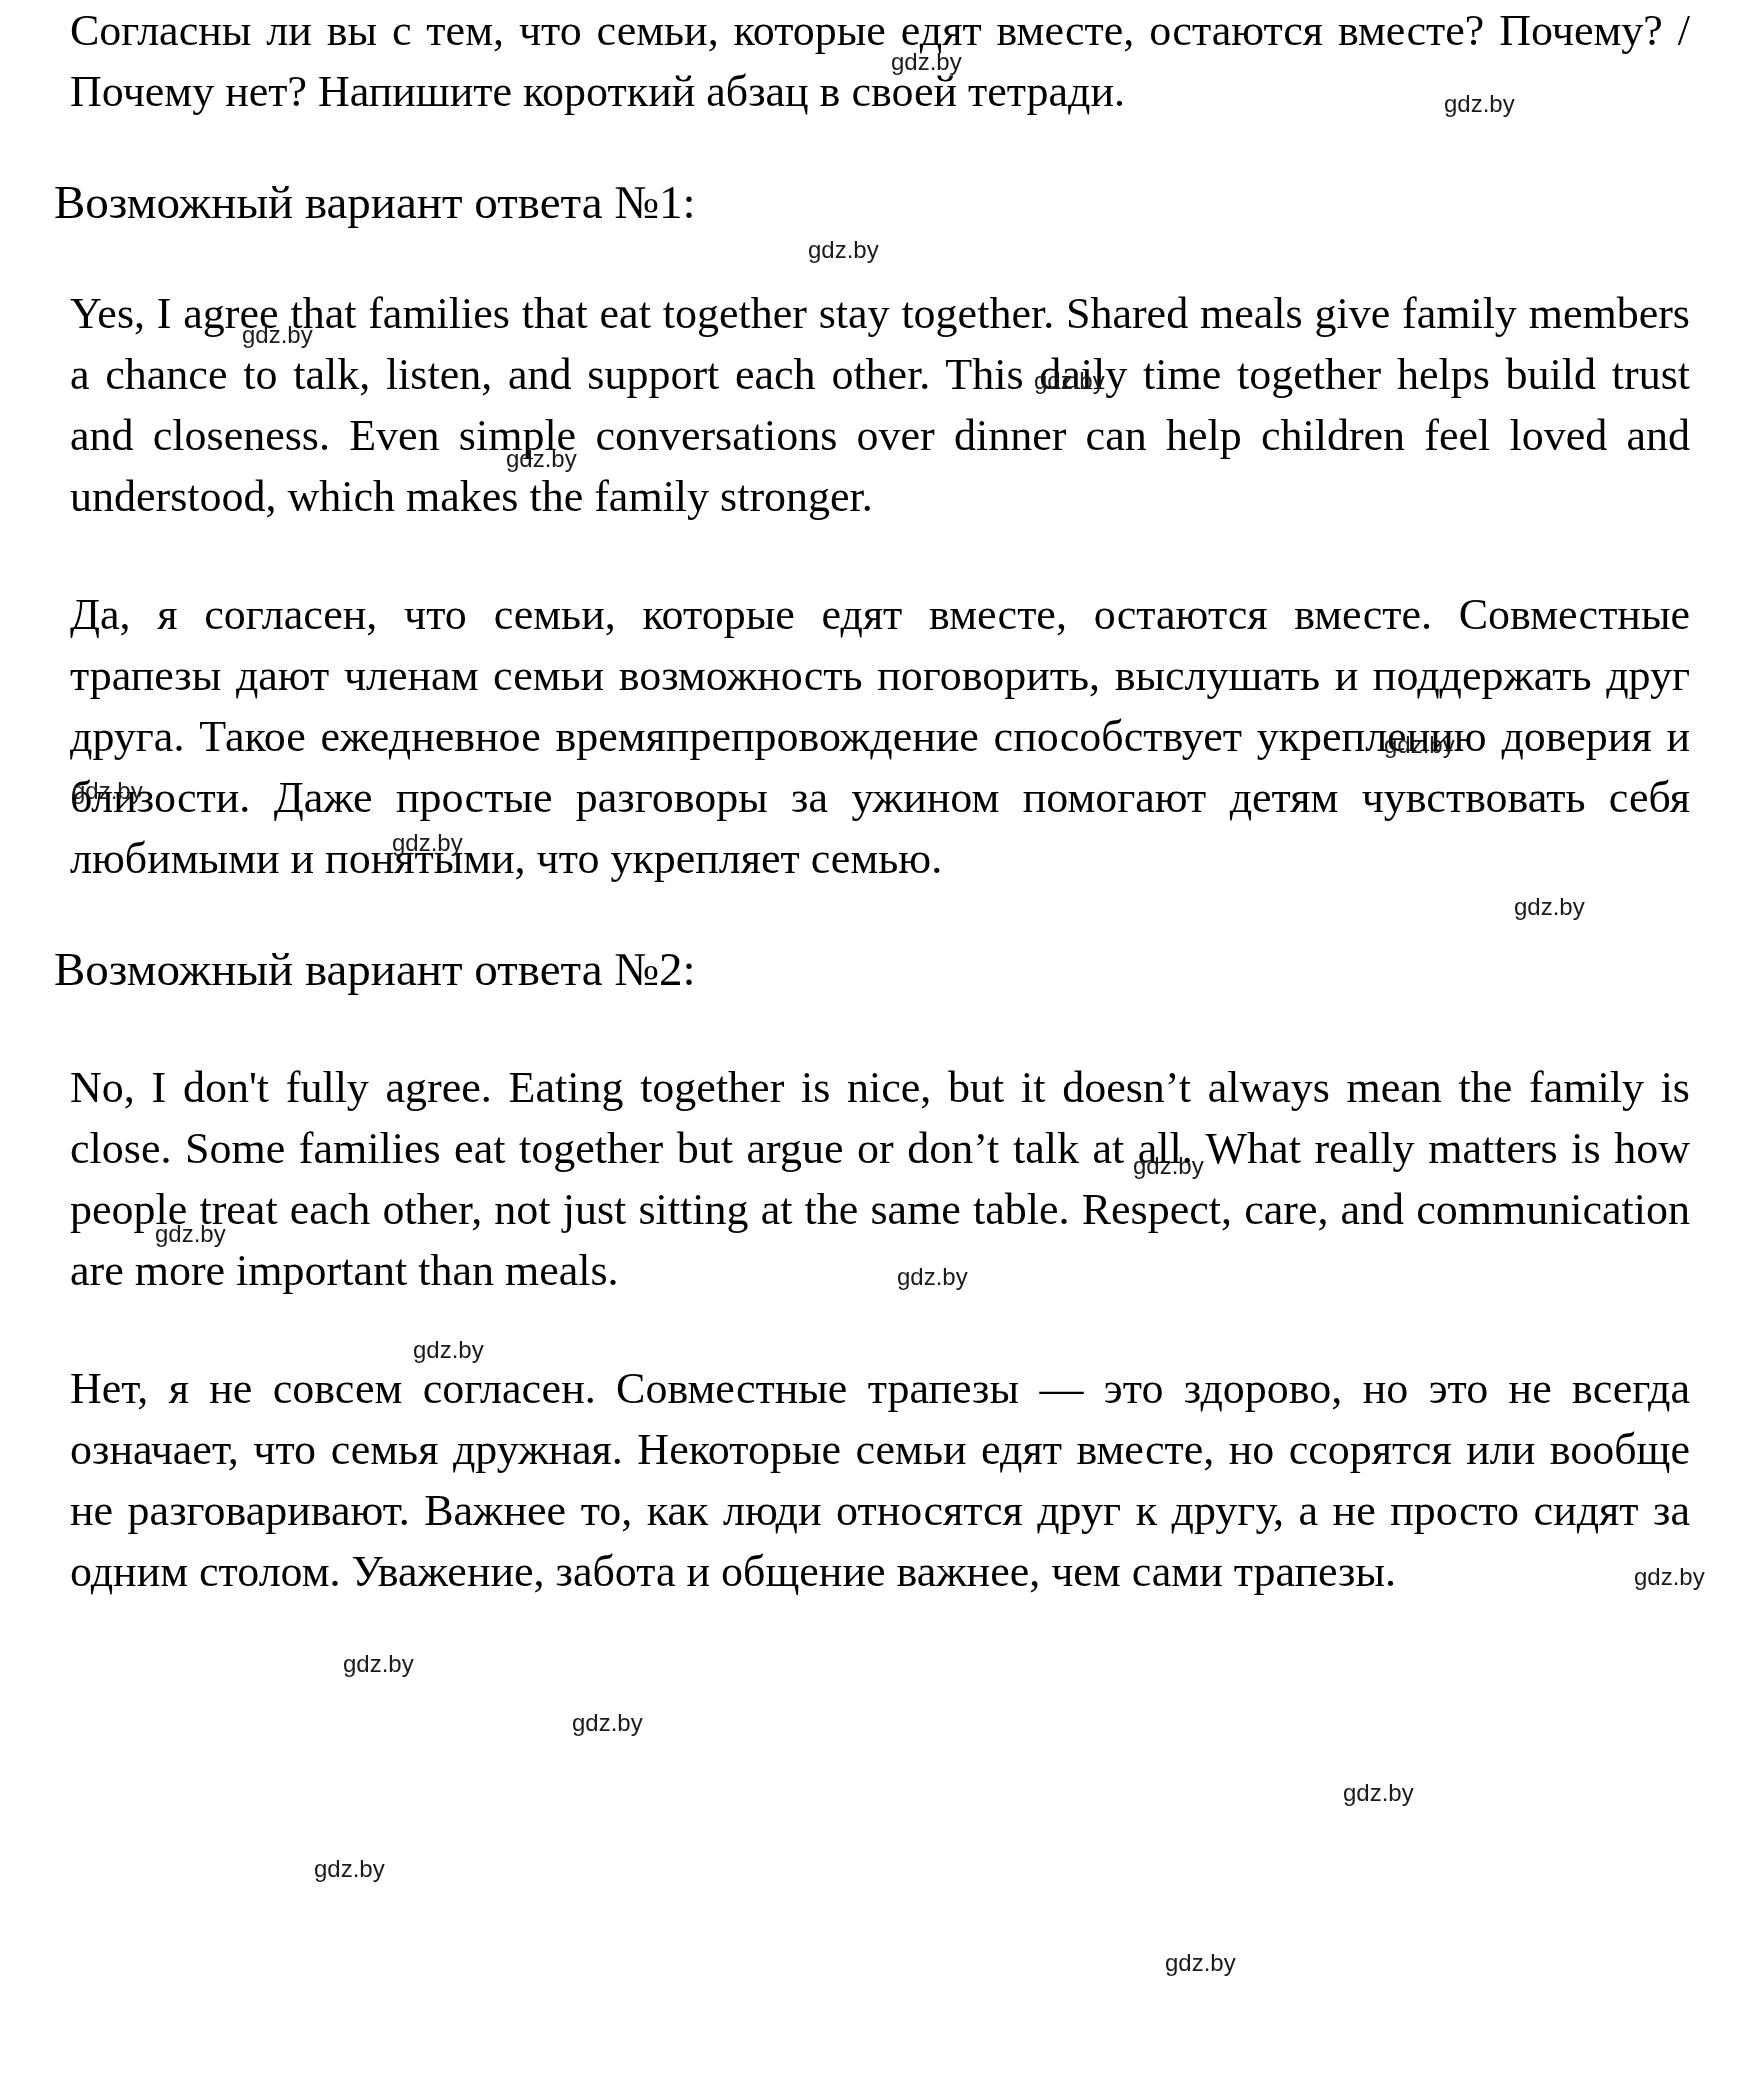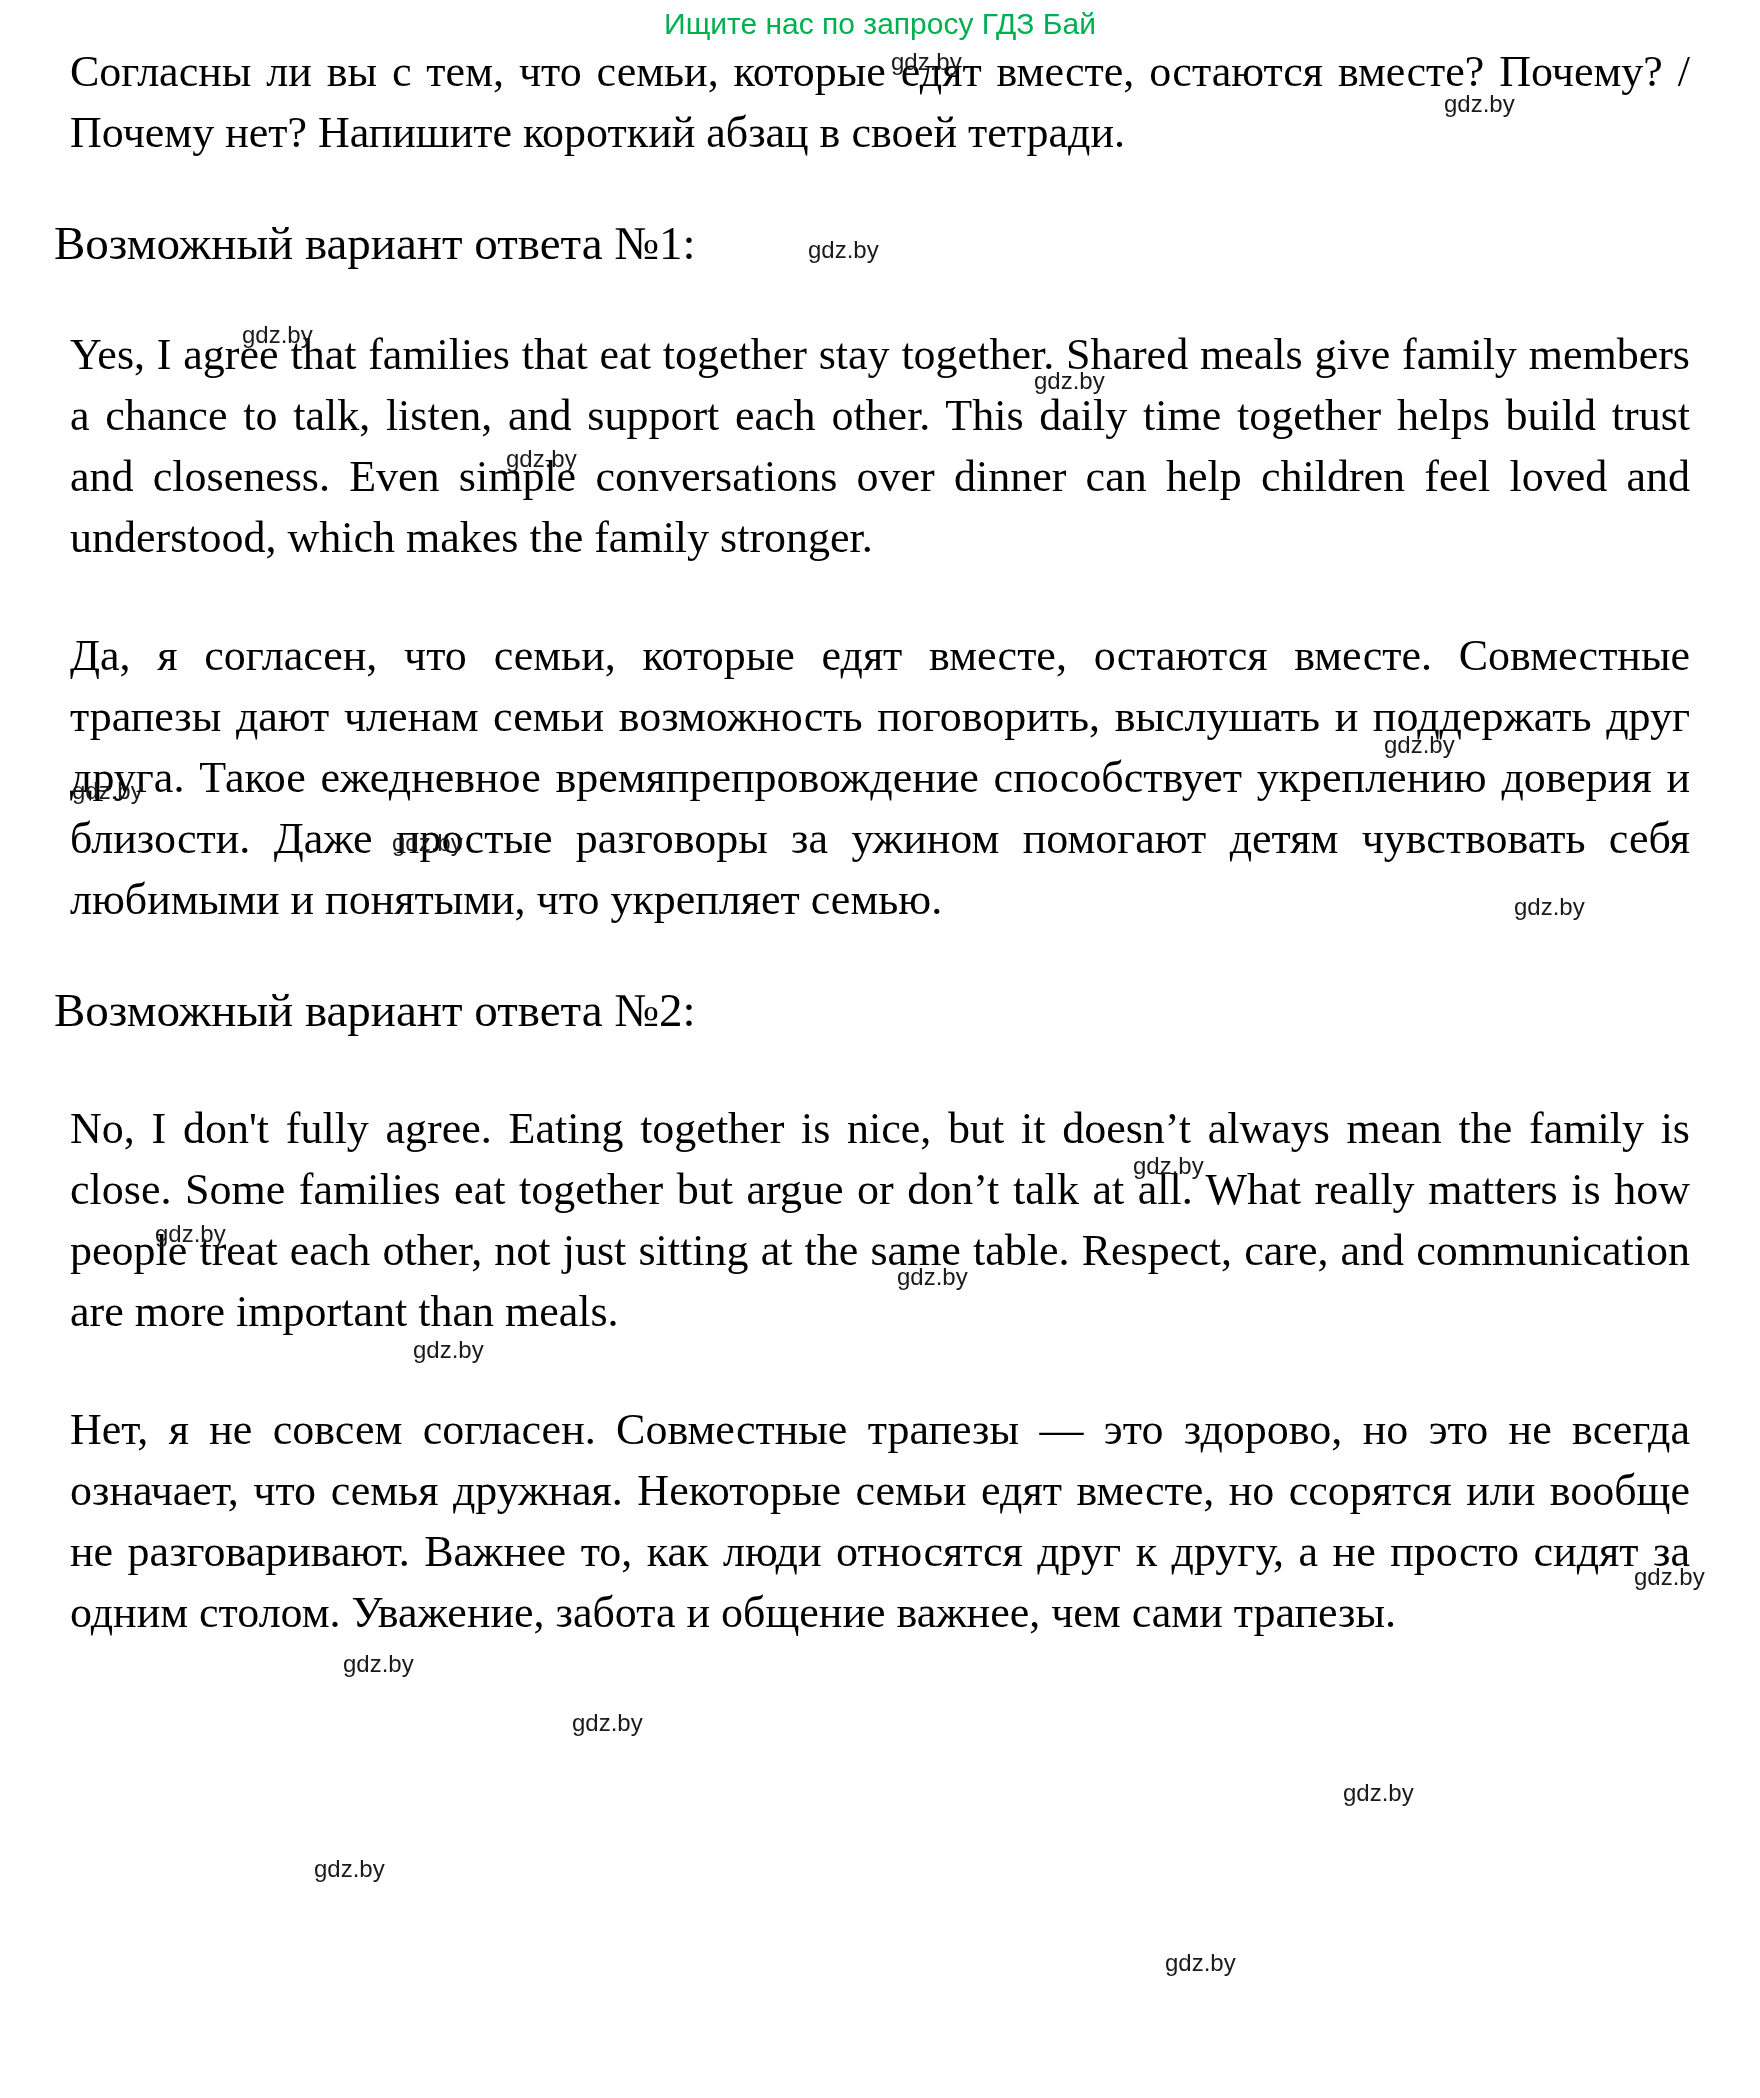"Ищите нас по запросу ГДЗ" div.promo { html: <div>Ищите нас по запросу ГДЗ Бай</div> -> none }
